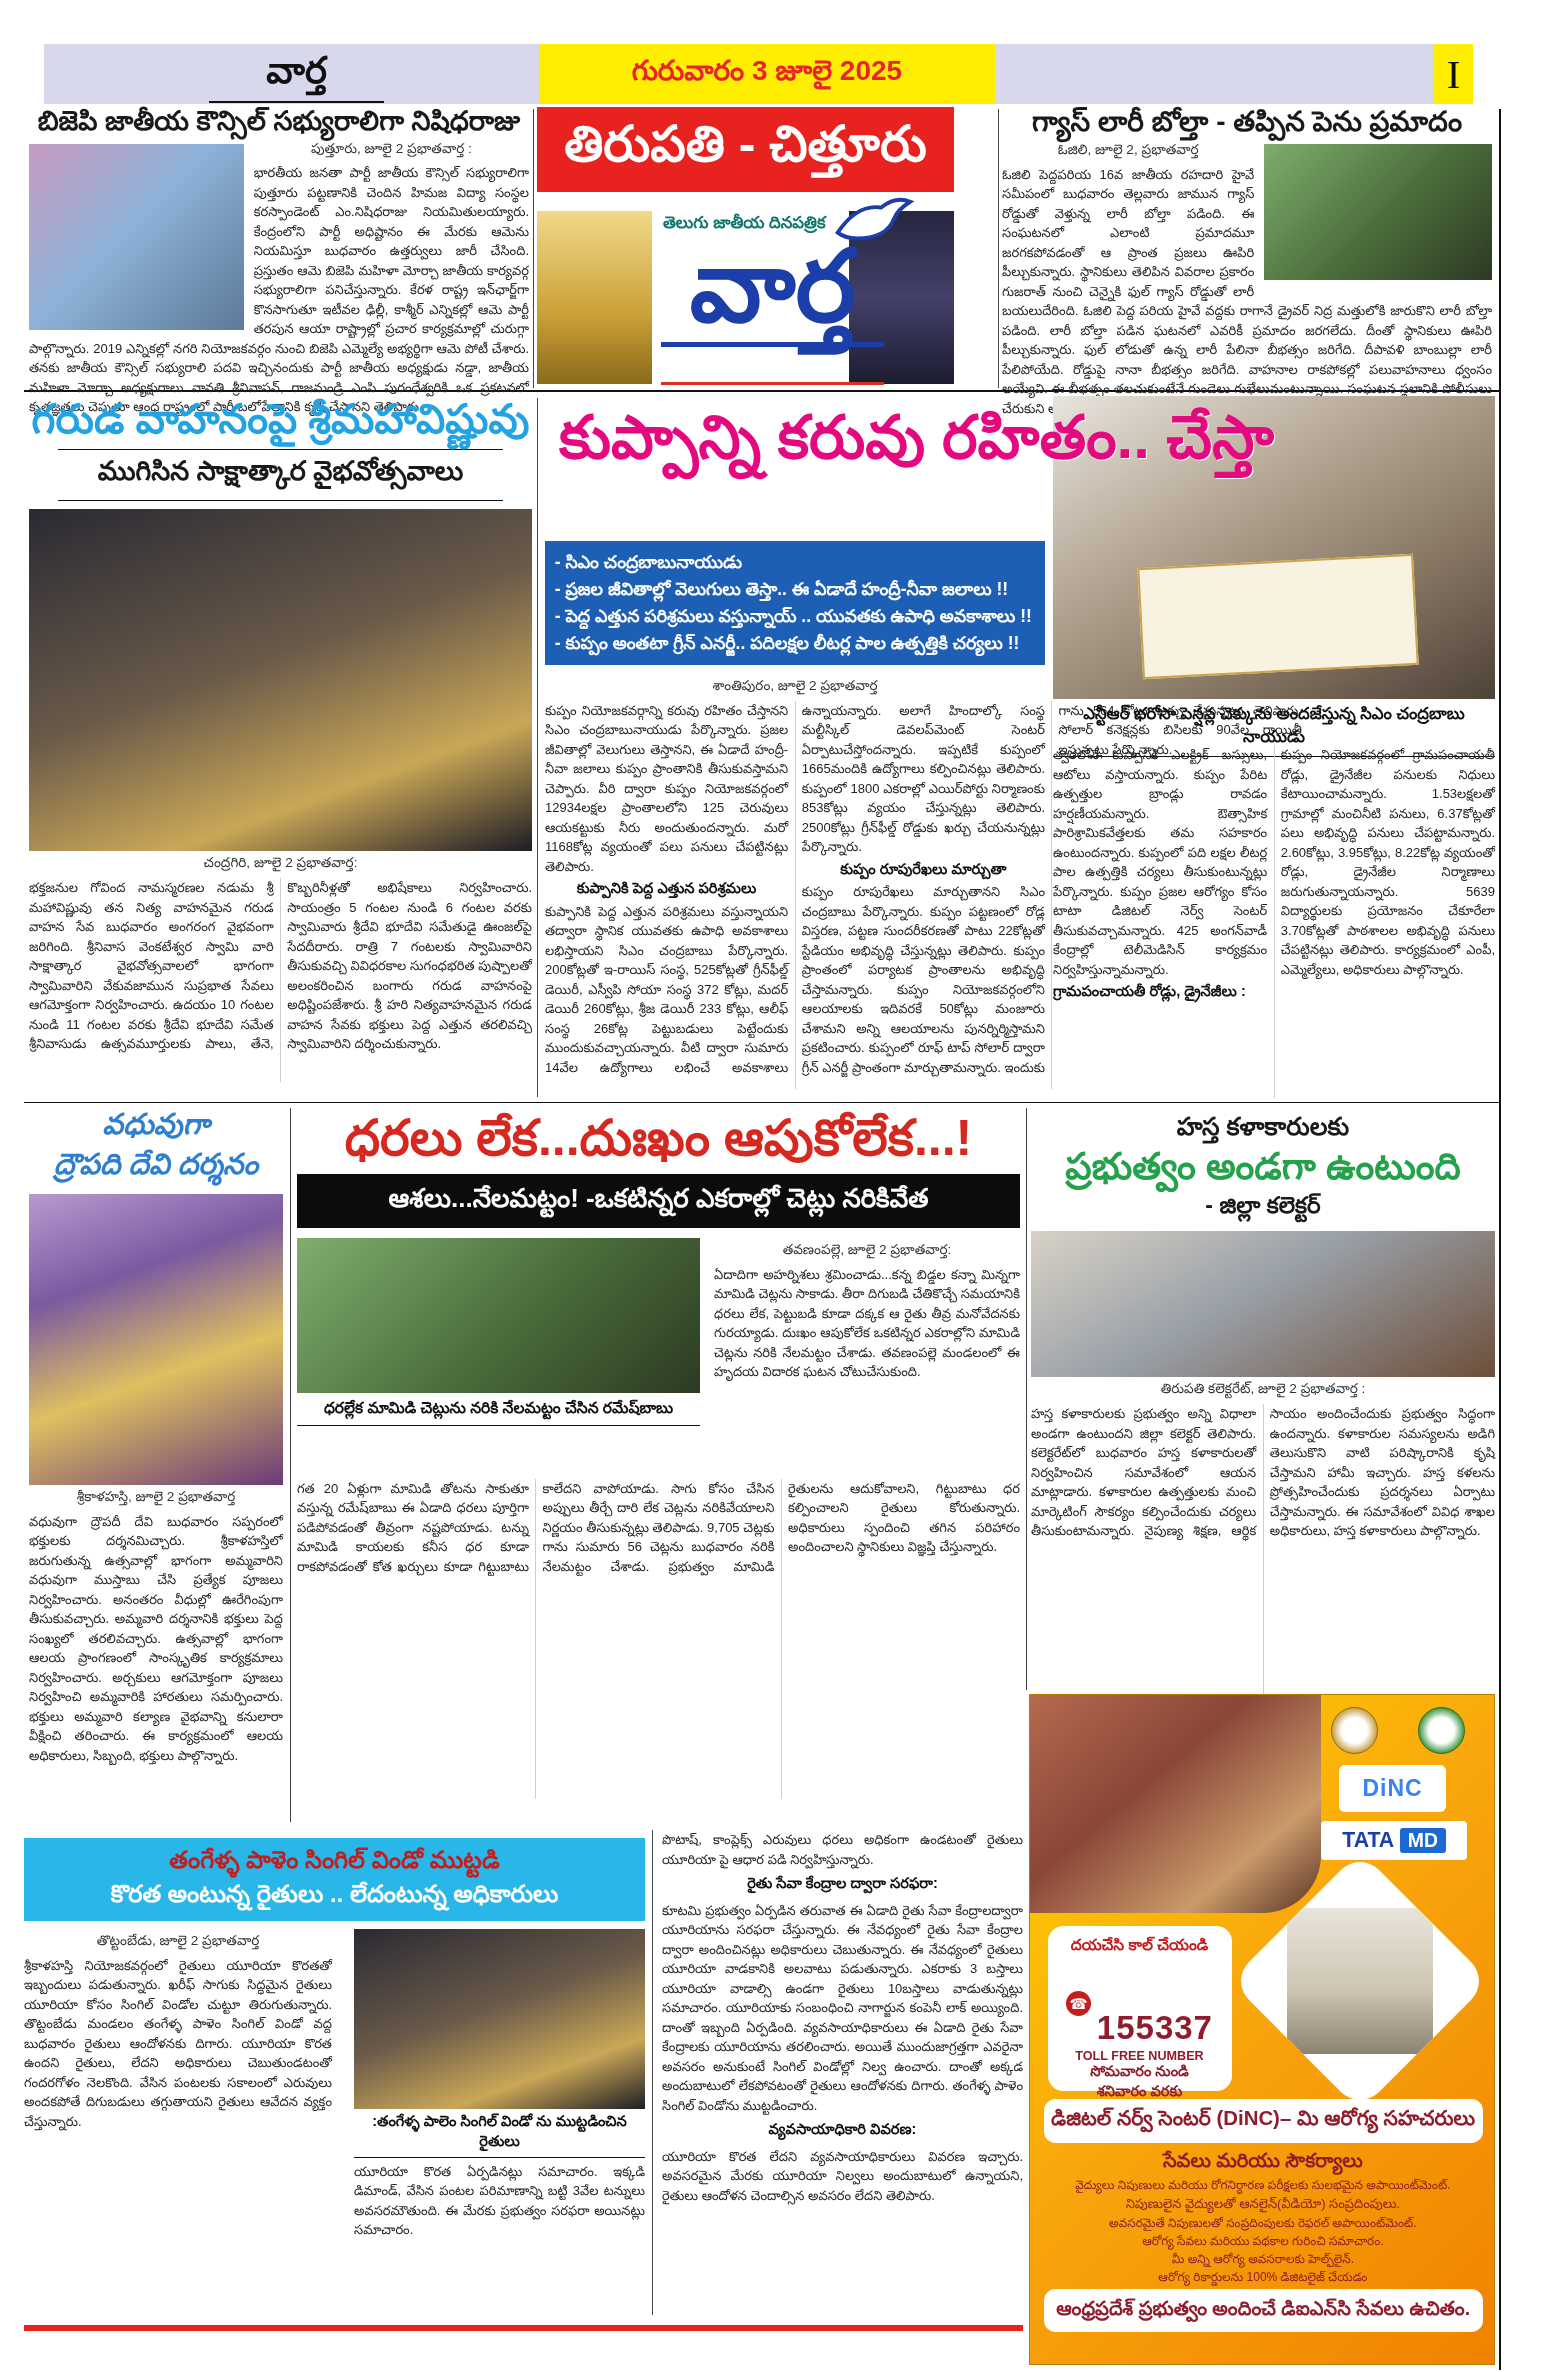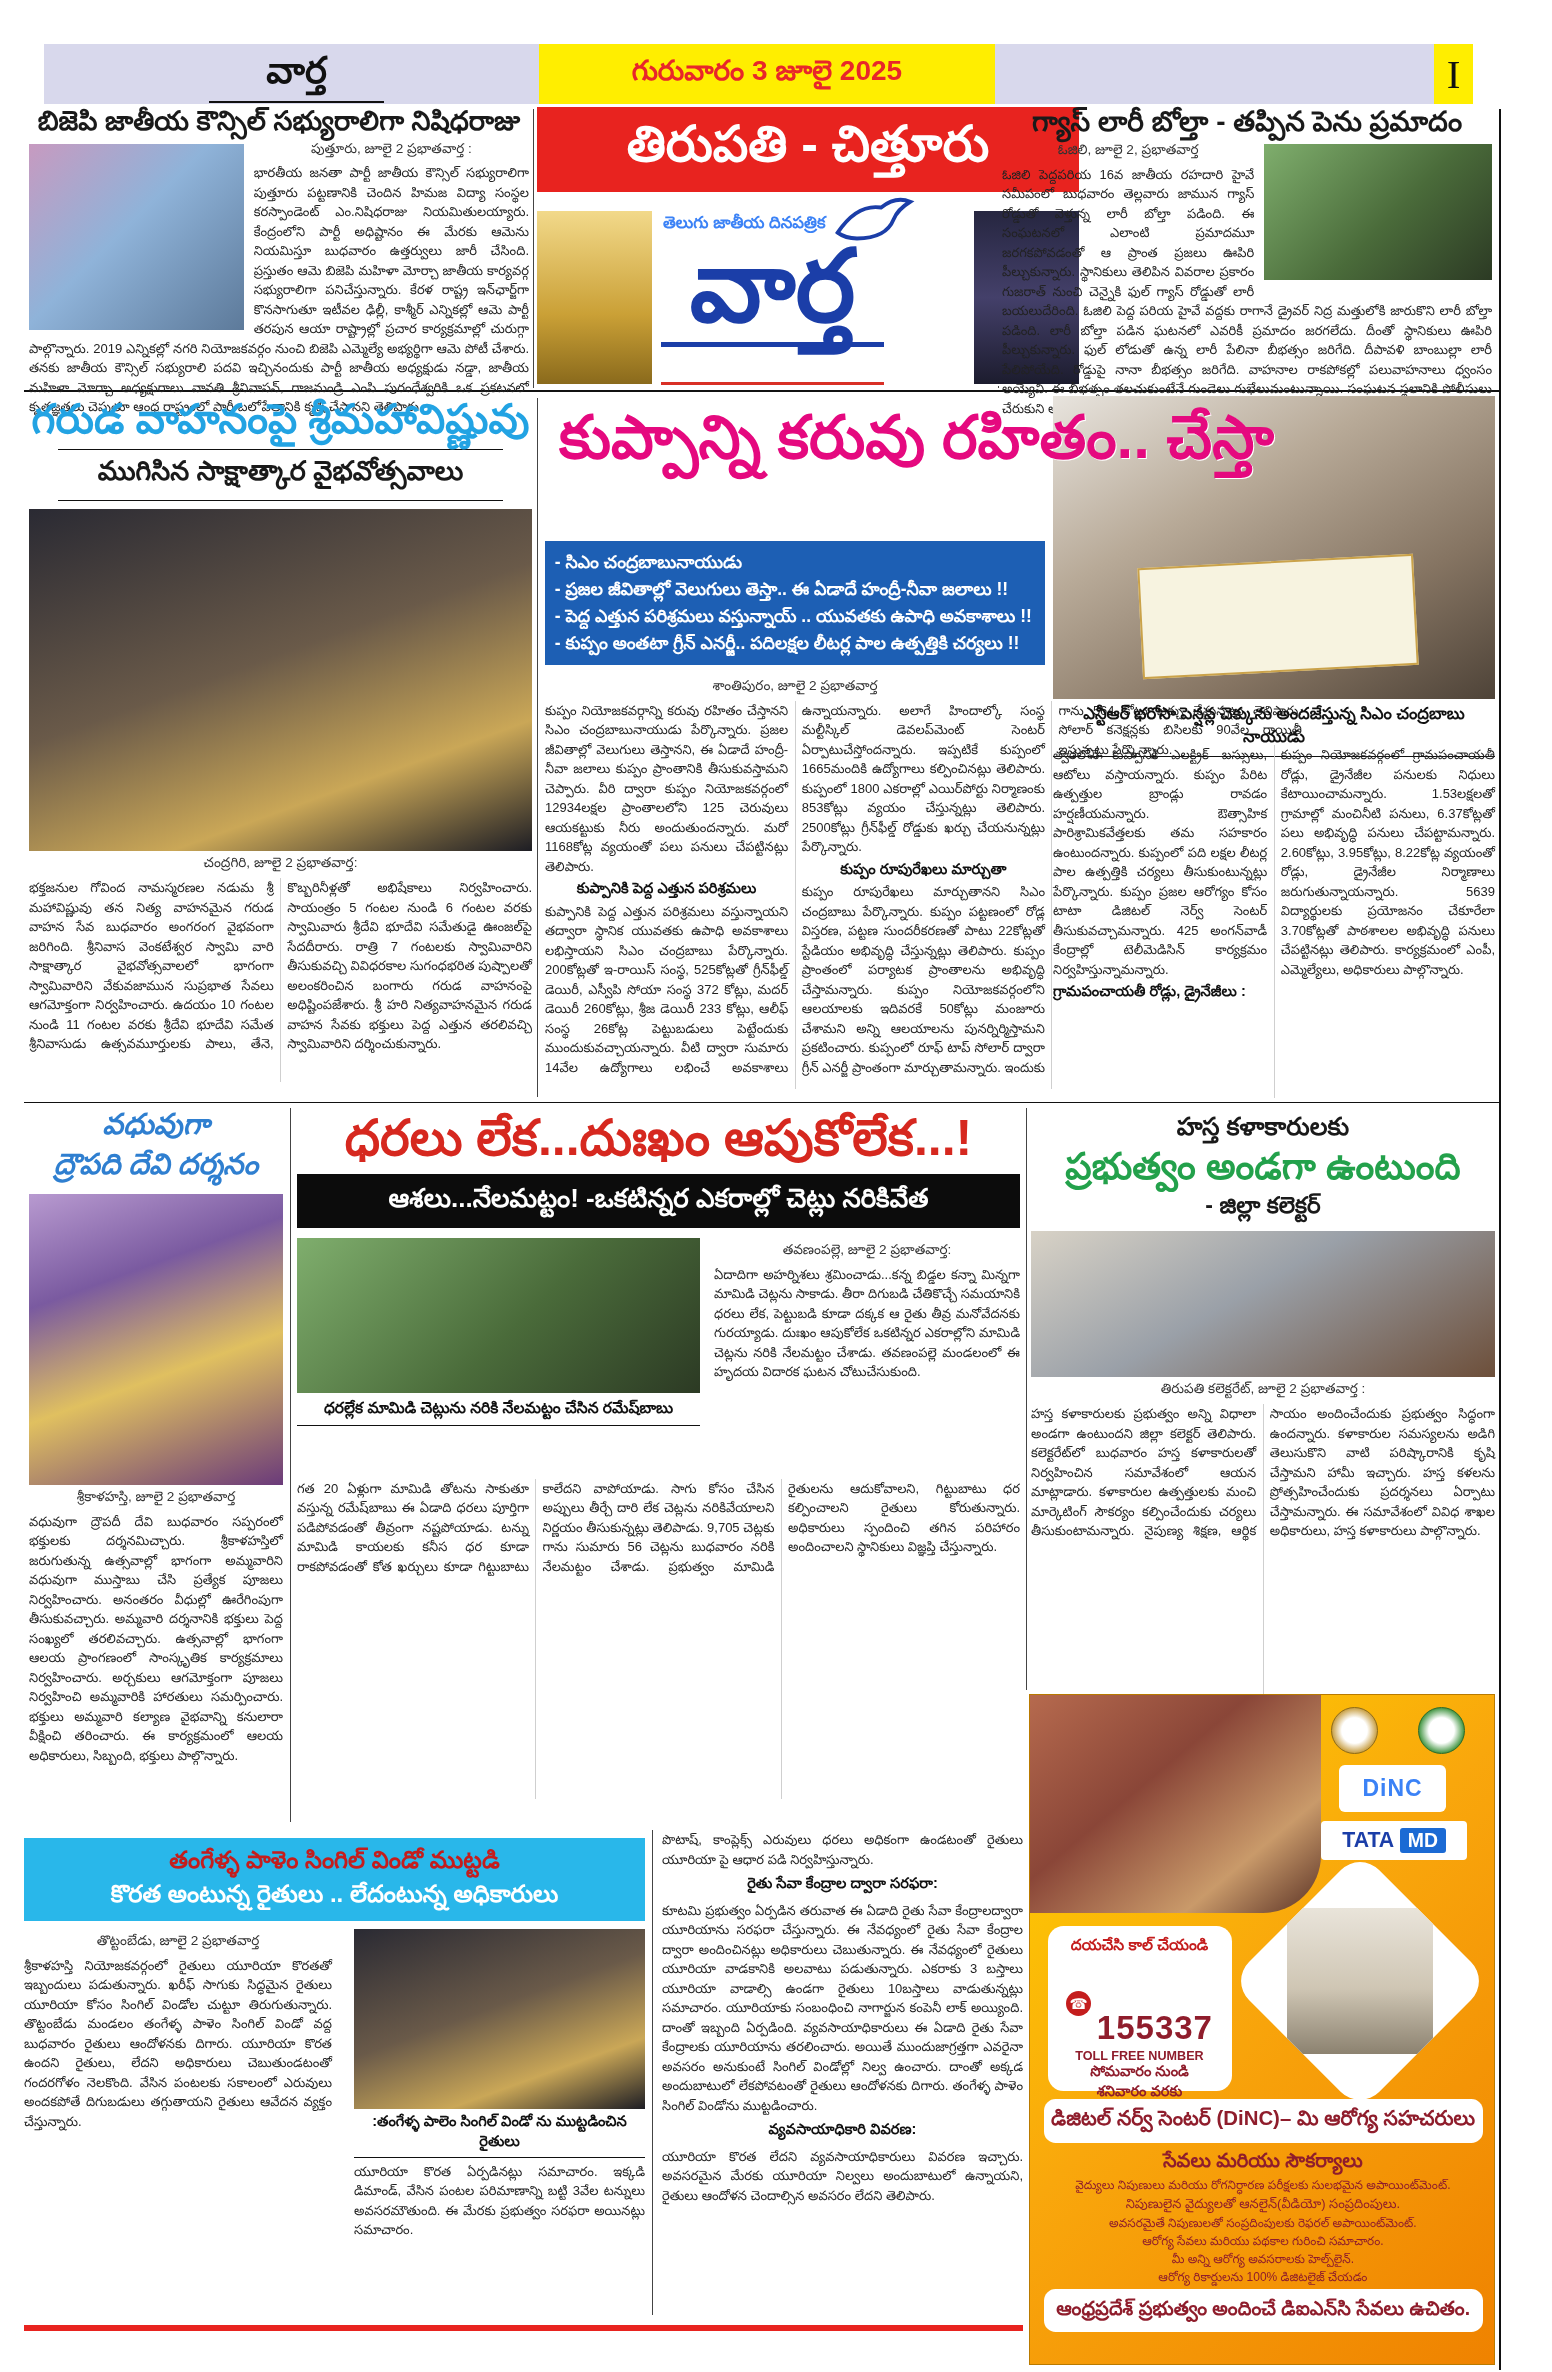"తిరుపతి - చిత్తూరు" div.abs { width: 542px -> 417px }
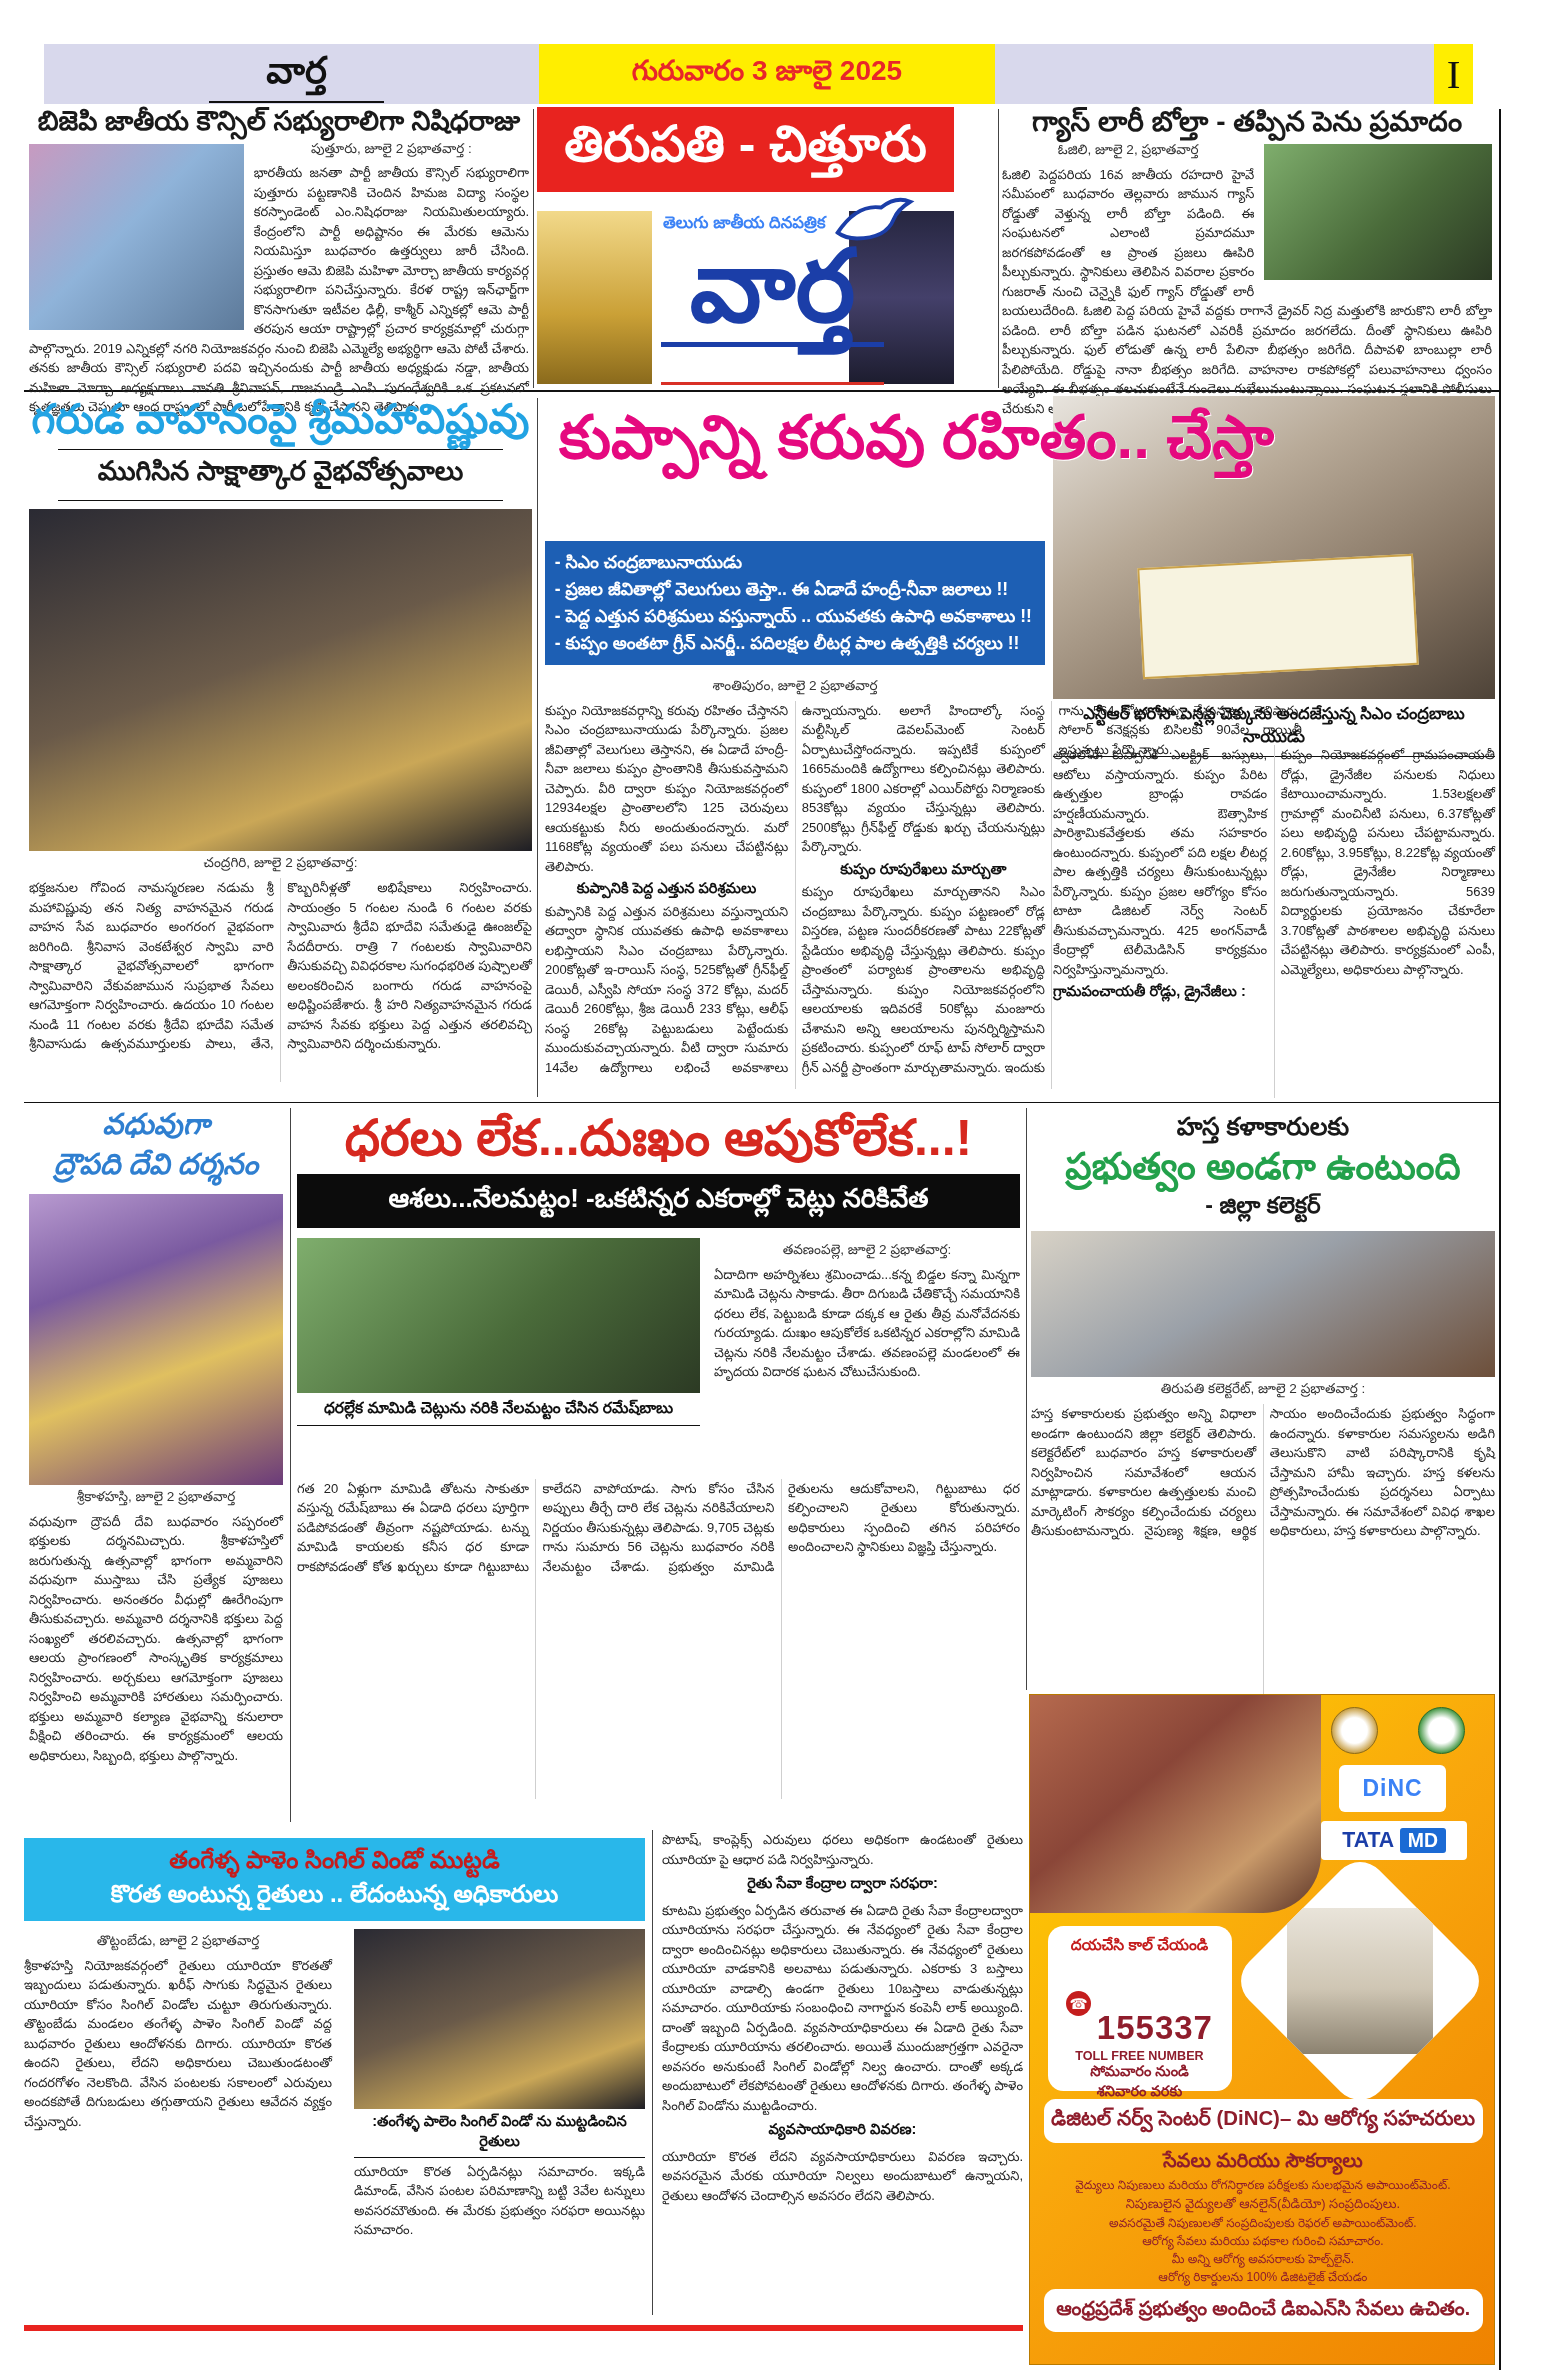"తెలుగు జాతీయ దినపత్రిక" div { color: #3b82f6 -> #0f766e }
